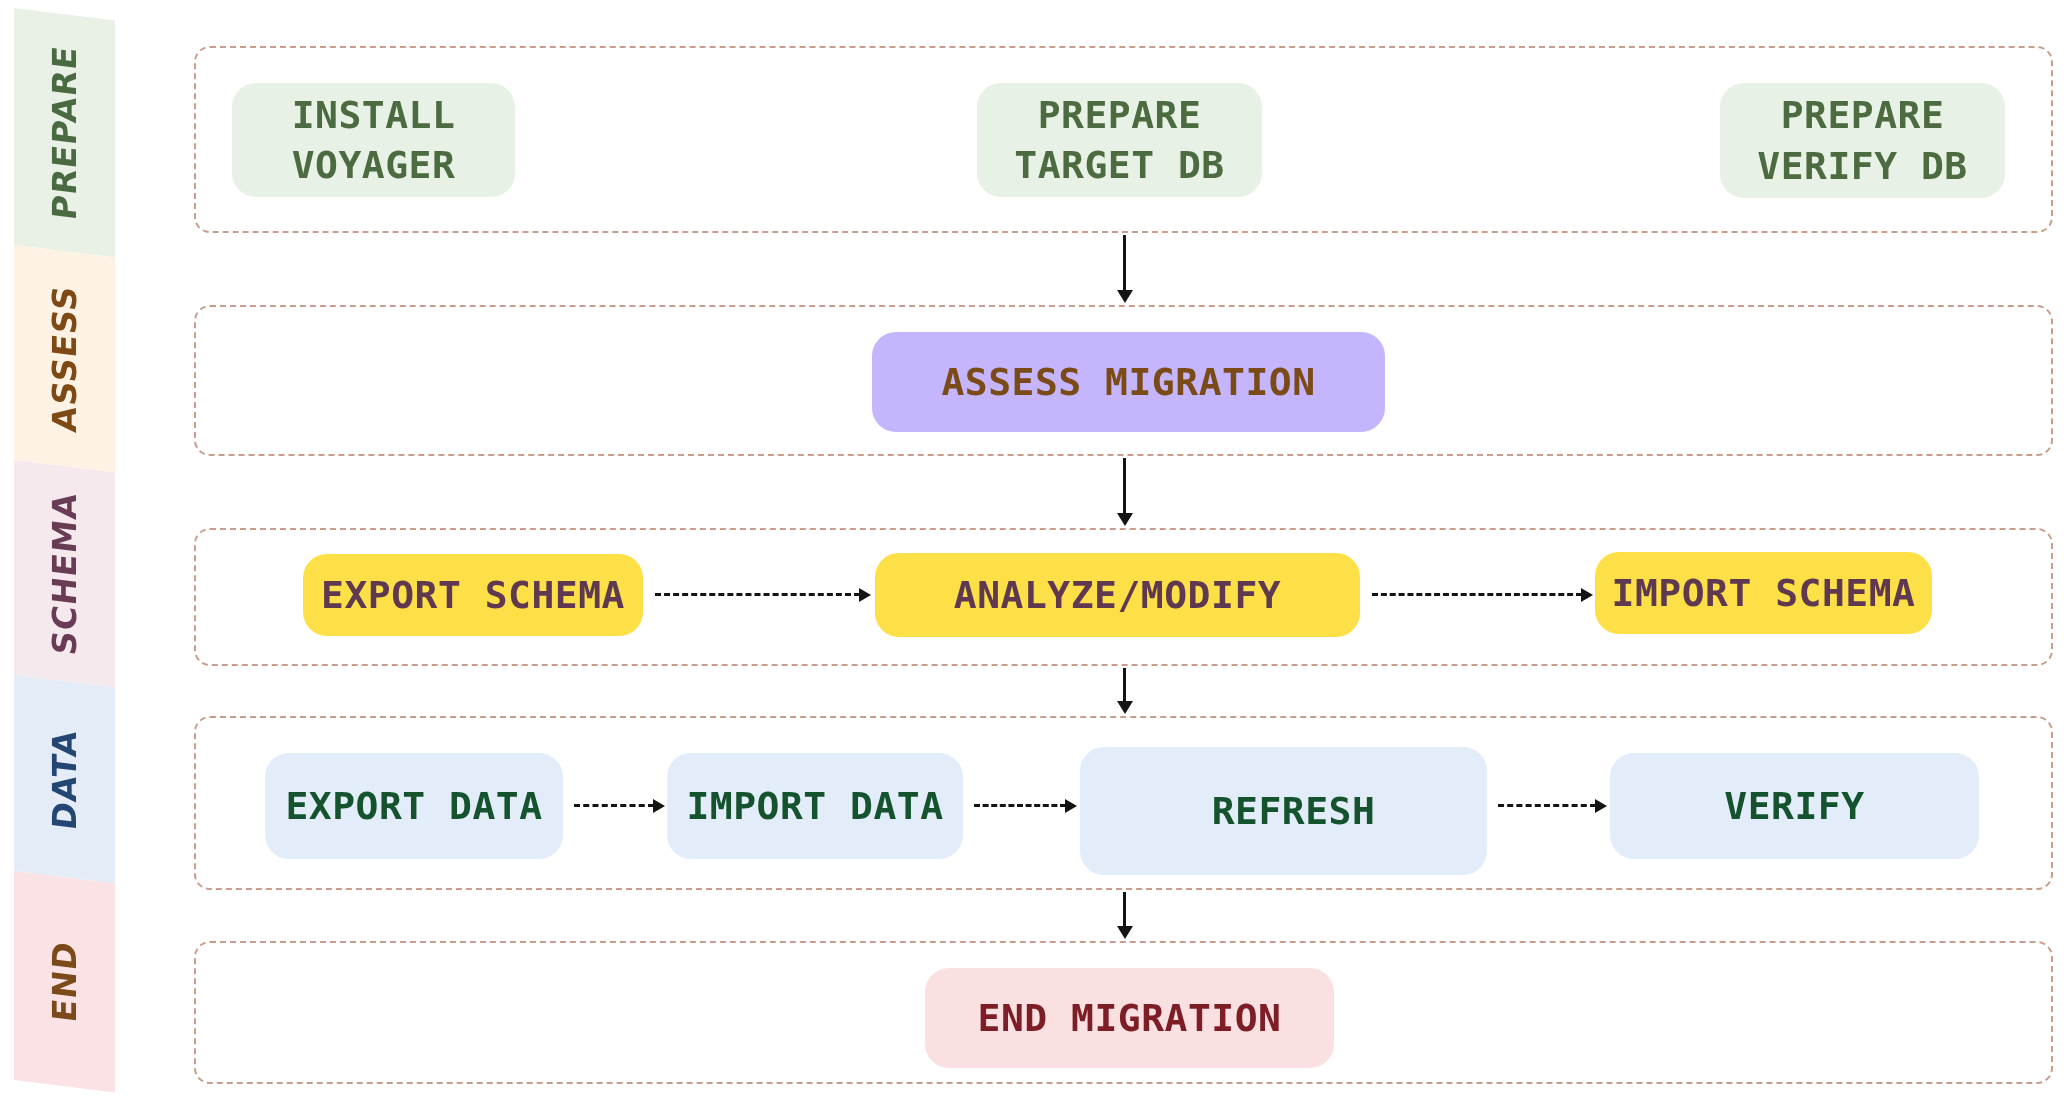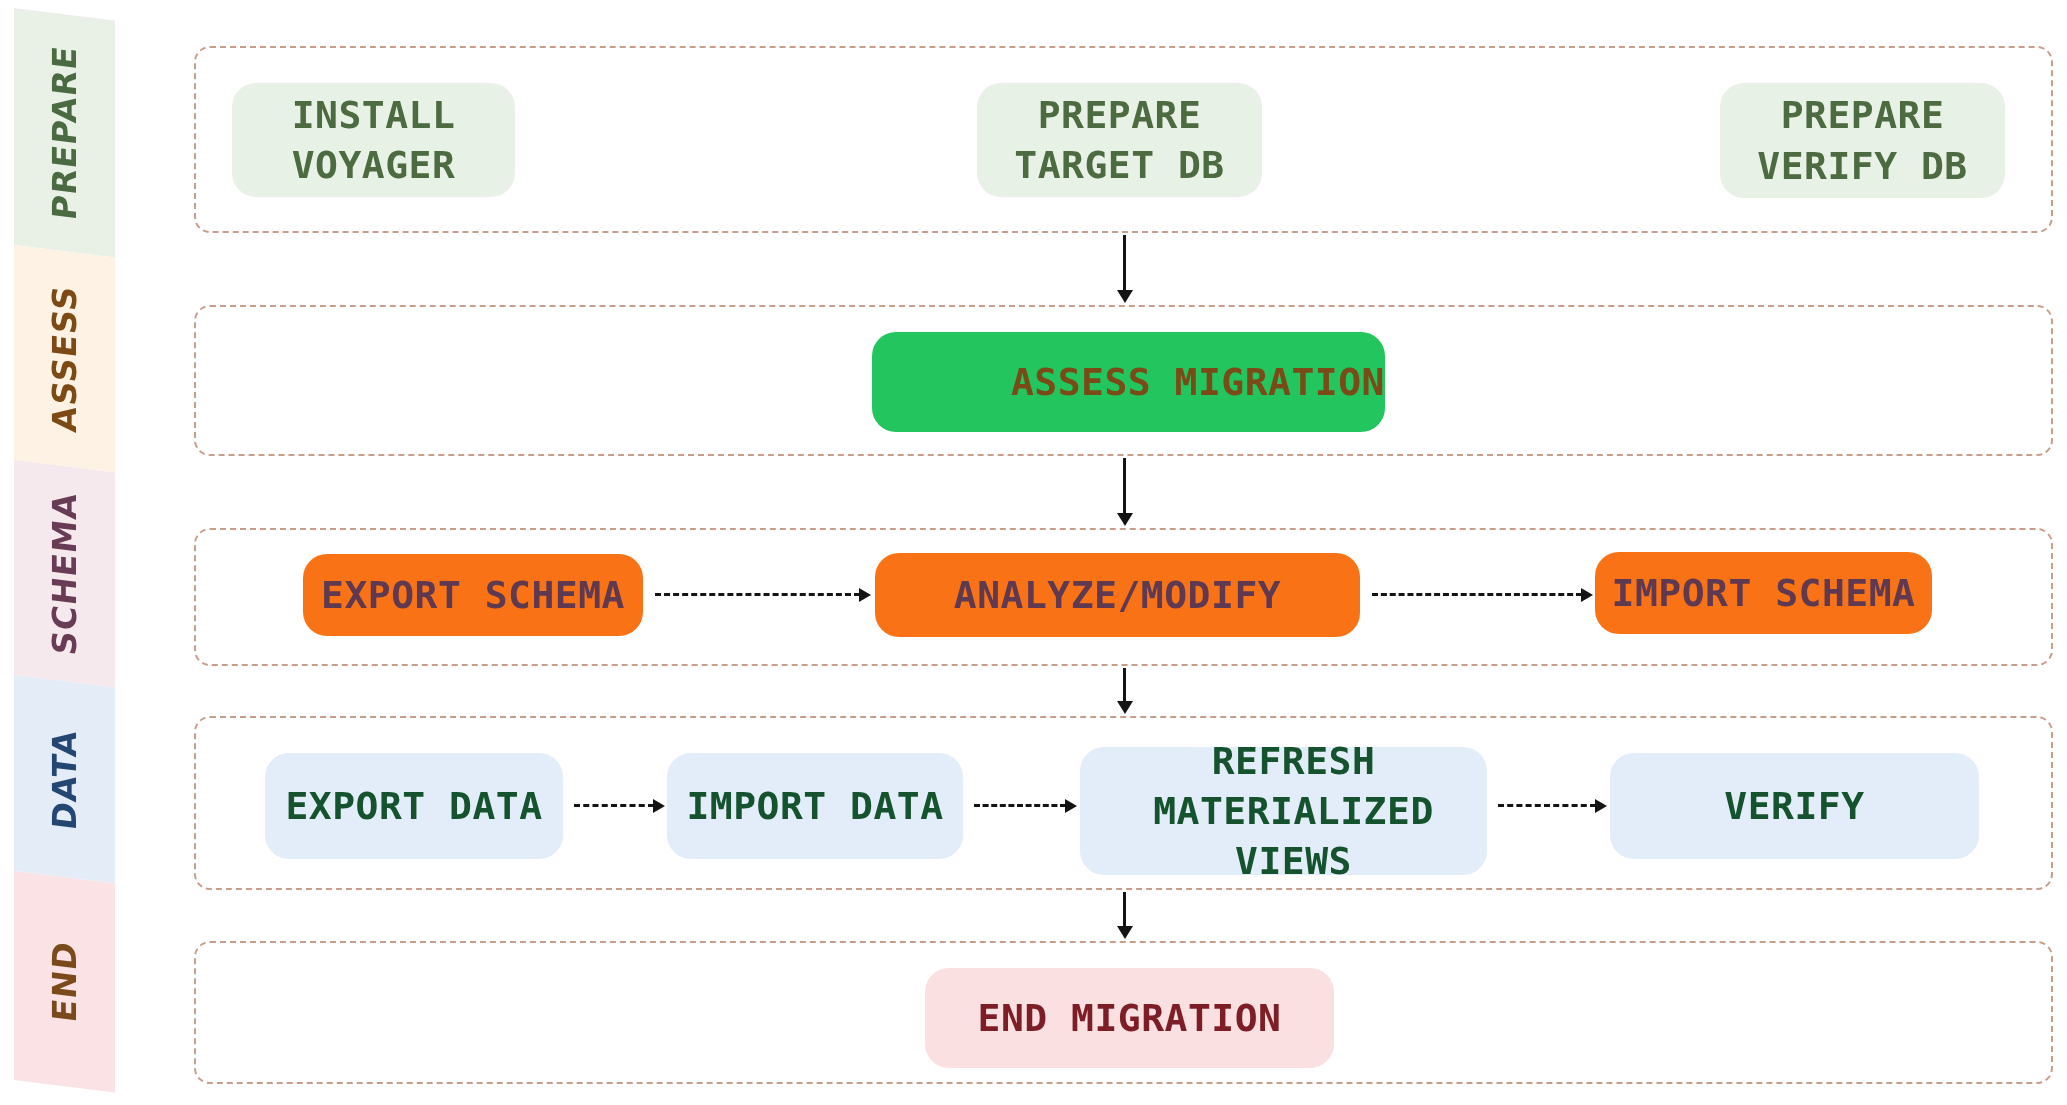"ASSESS MIGRATION" .c-cream { align-items: flex-end -> none; background: #22c55e -> #c4b5fd }
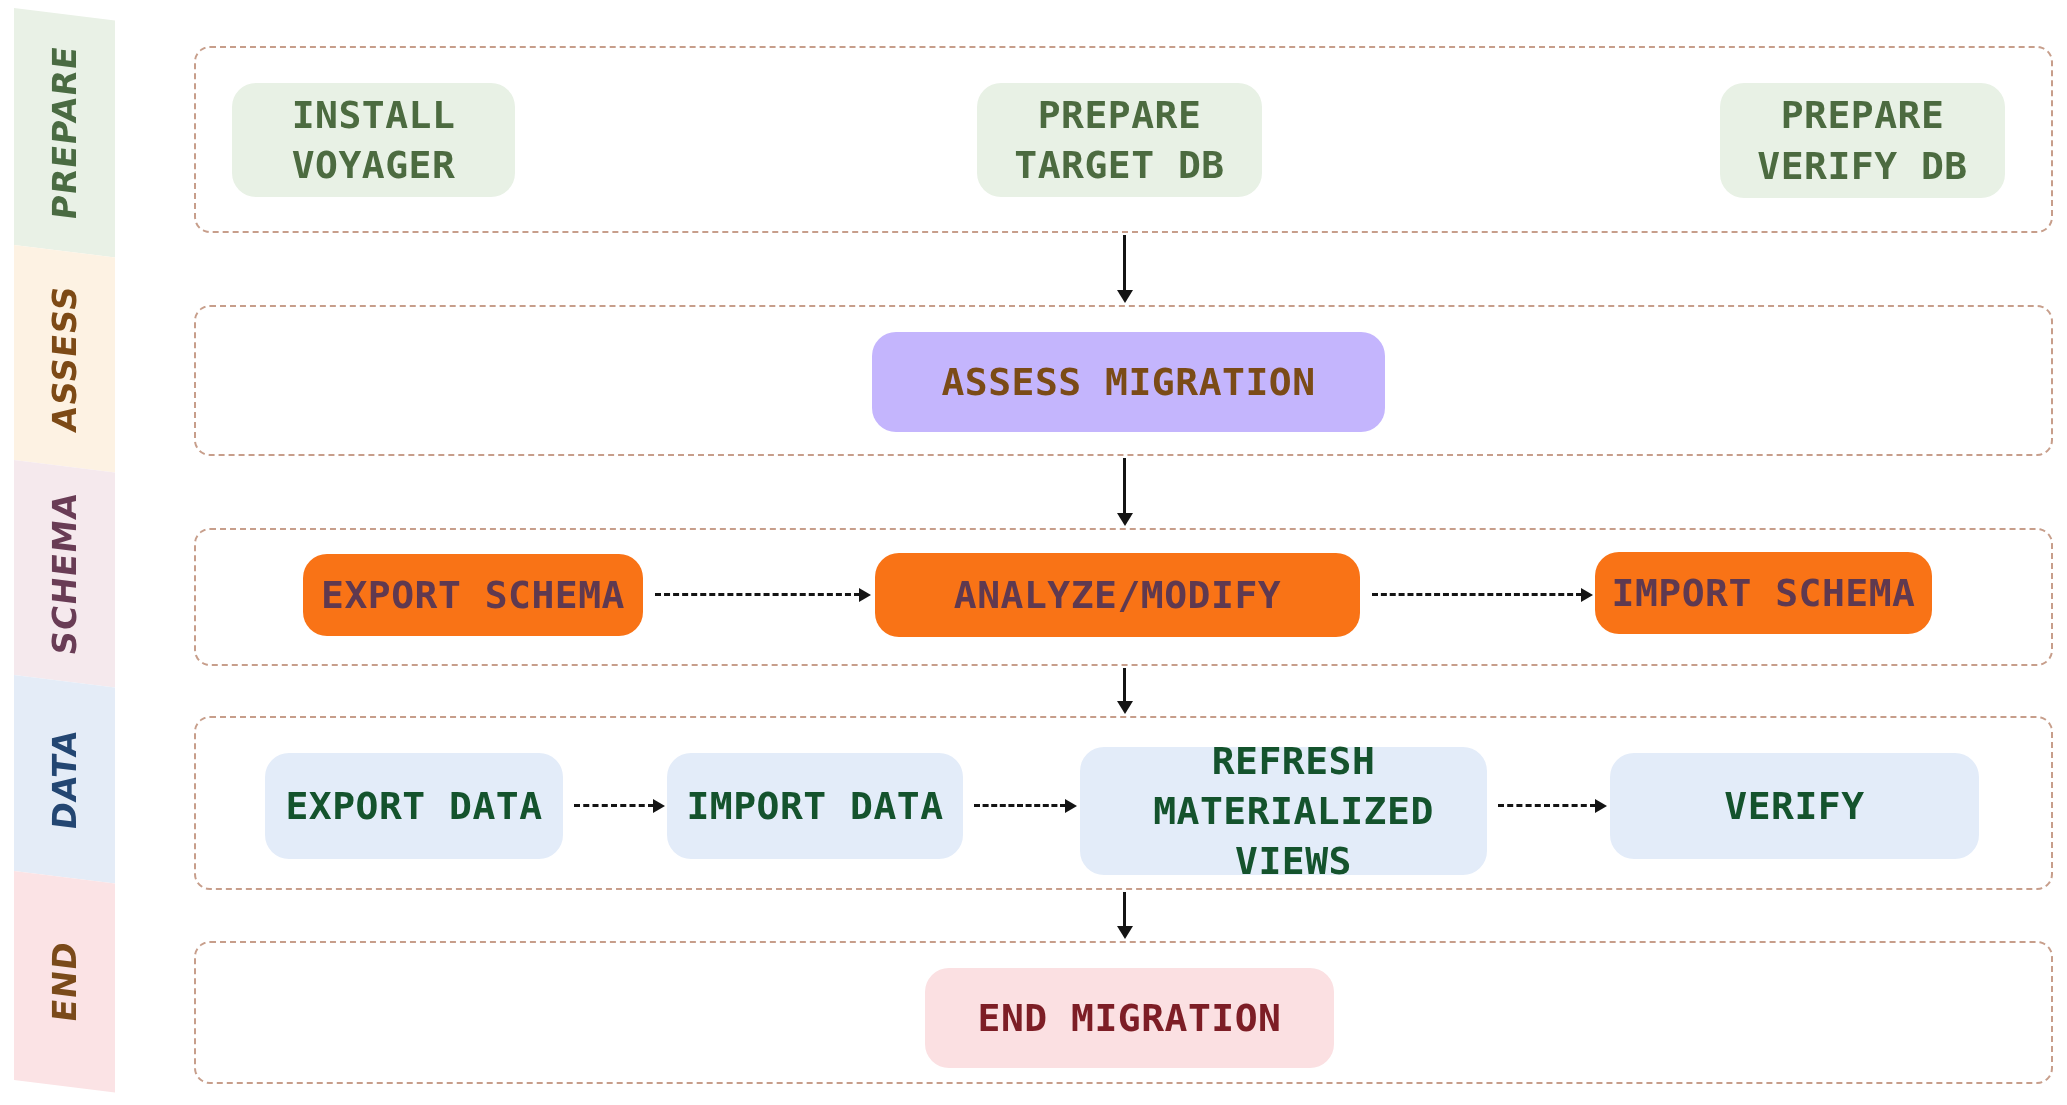"EXPORT SCHEMA" .c-pink { background: #f97316 -> #fde047 }
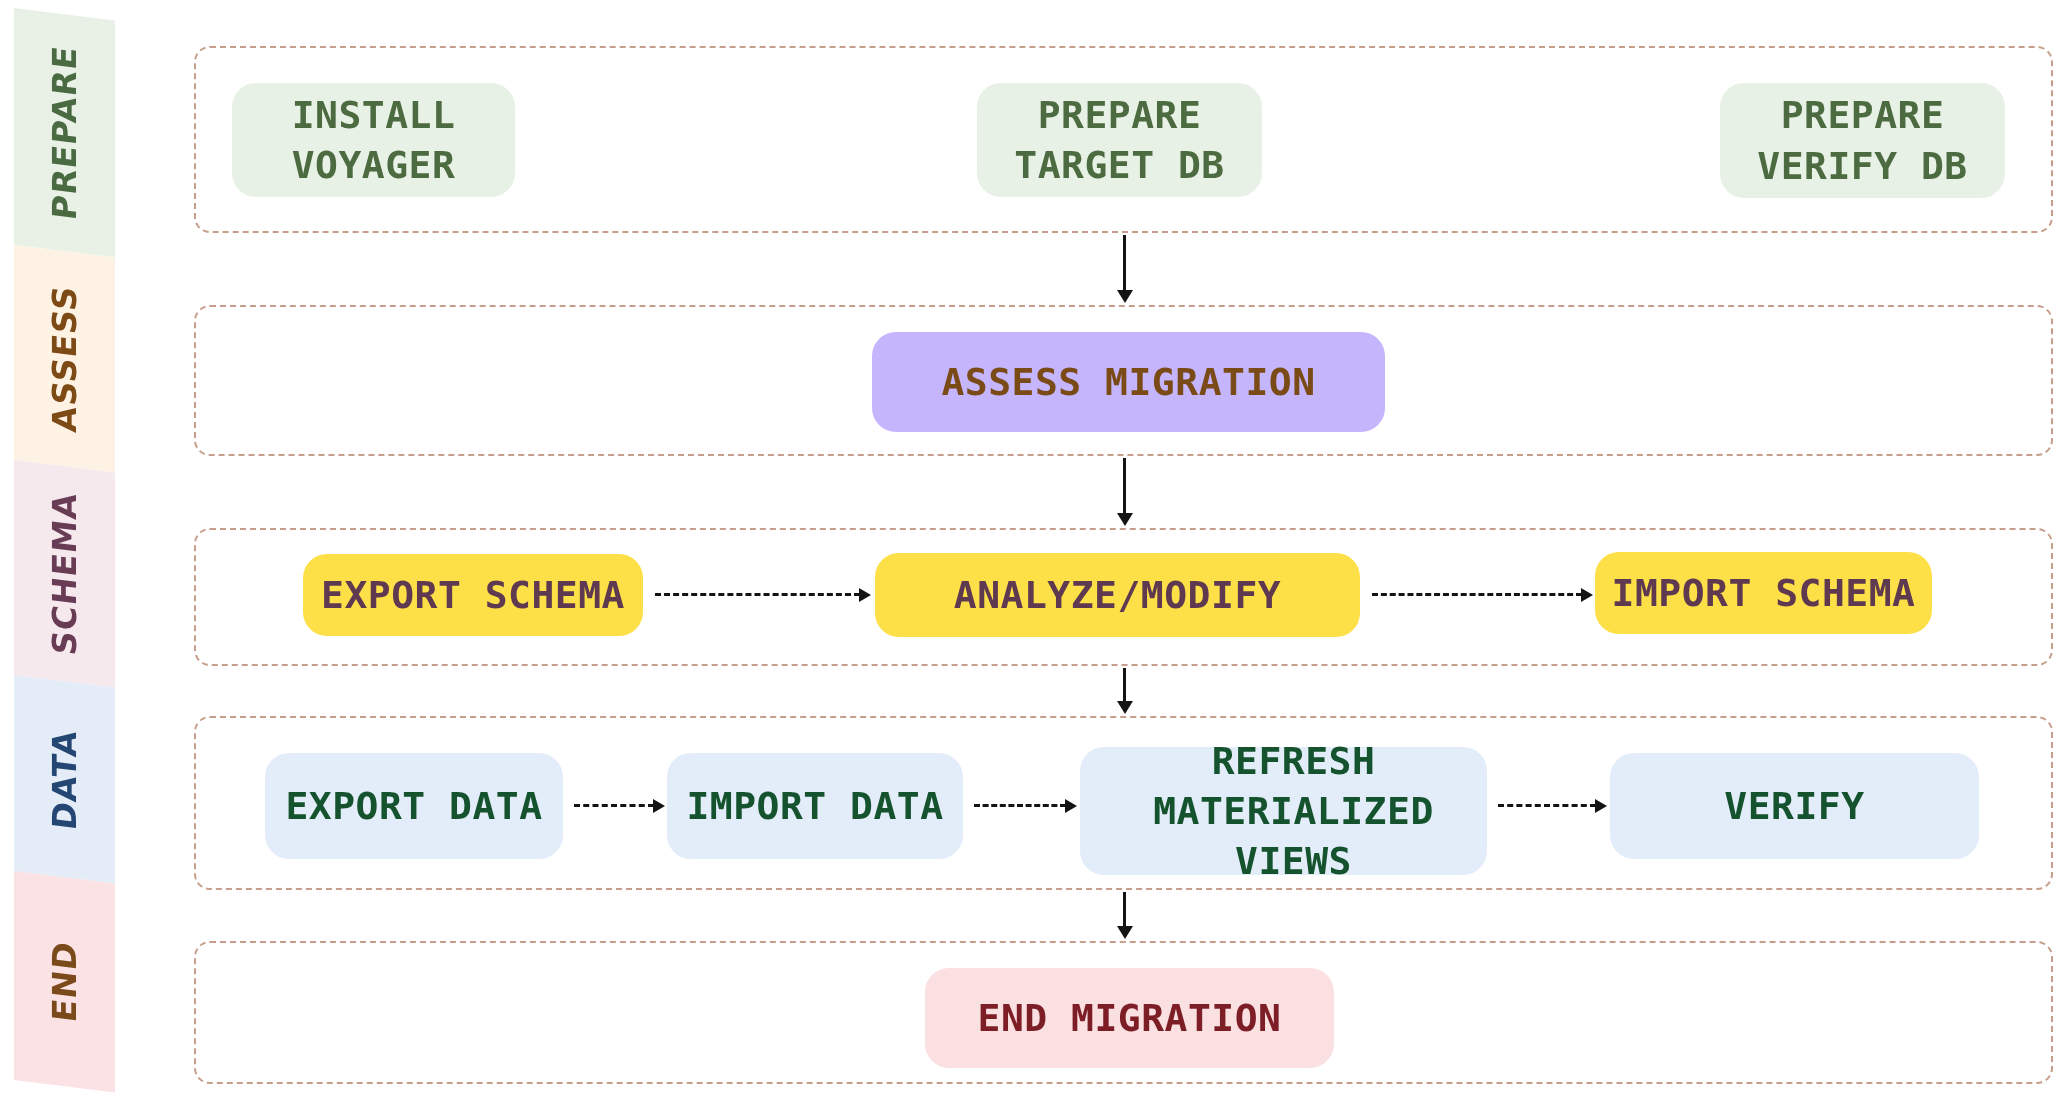"MATERIALIZED VIEWS" span.nline { html: <span>MATERIALIZED VIEWS</span> -> none }
